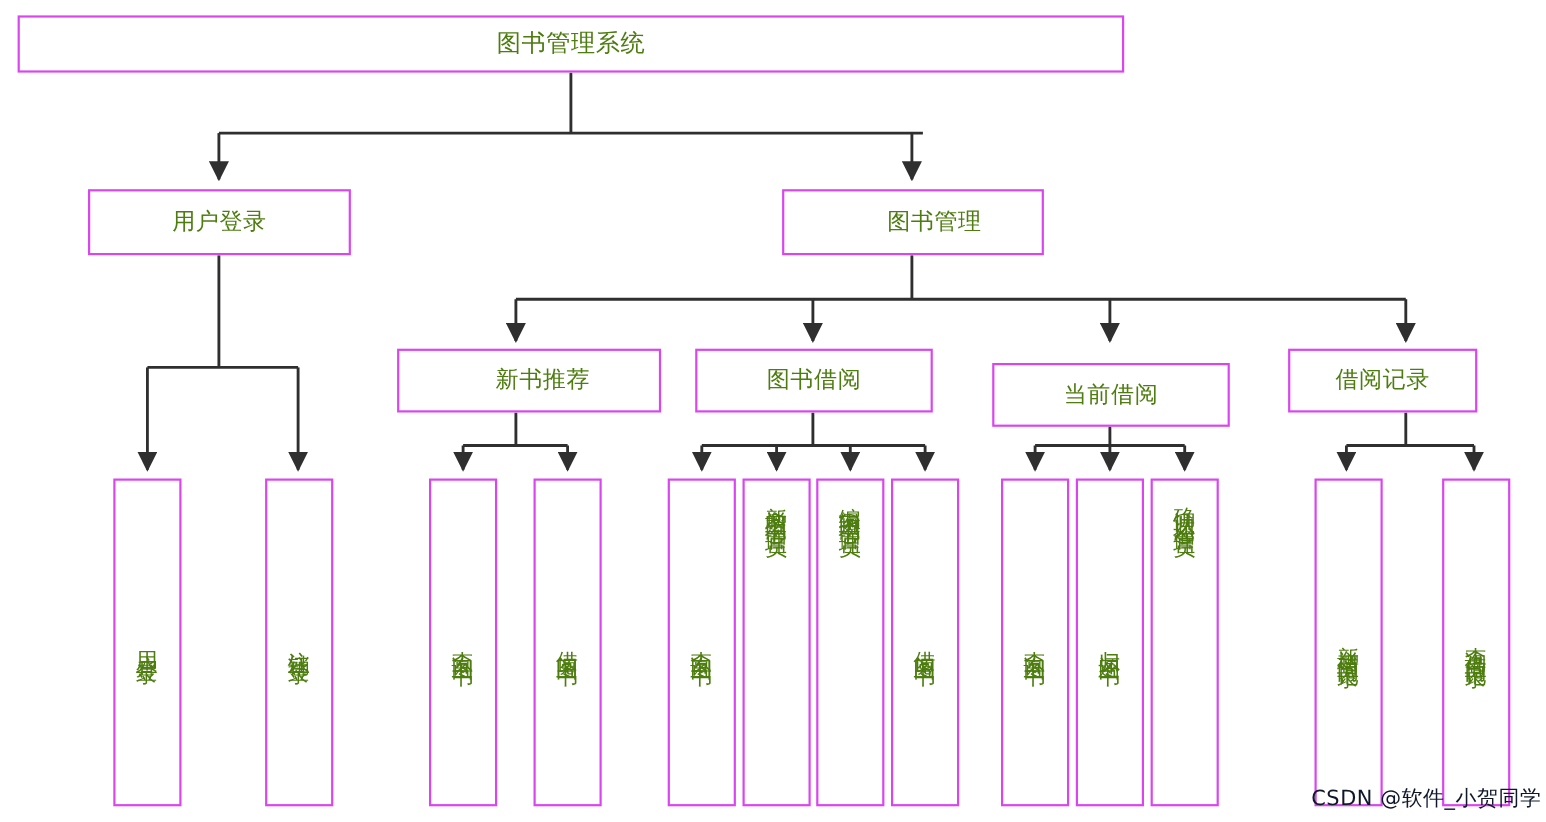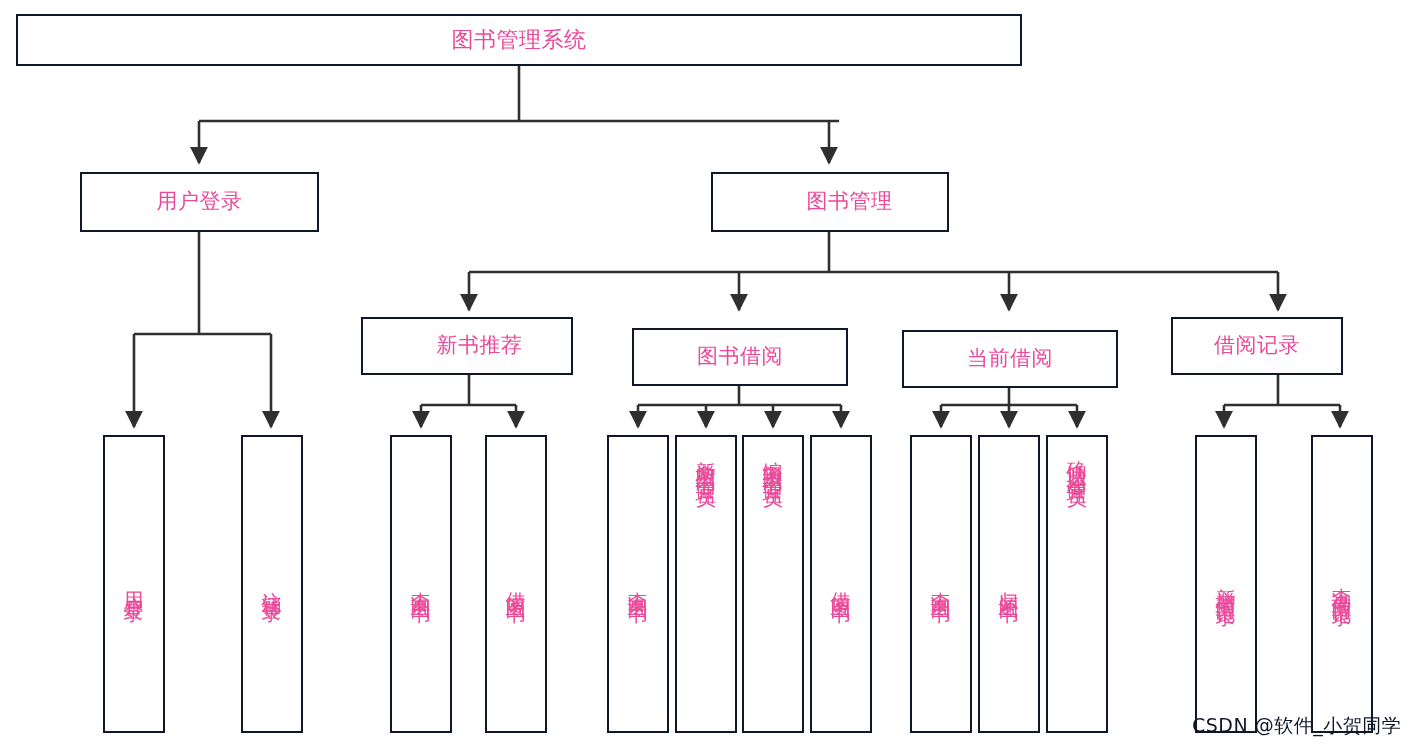"图书管理系统" .node { border: 2px solid #0f172a -> 2px solid #d946ef; color: #ec4899 -> #4d7c0f }
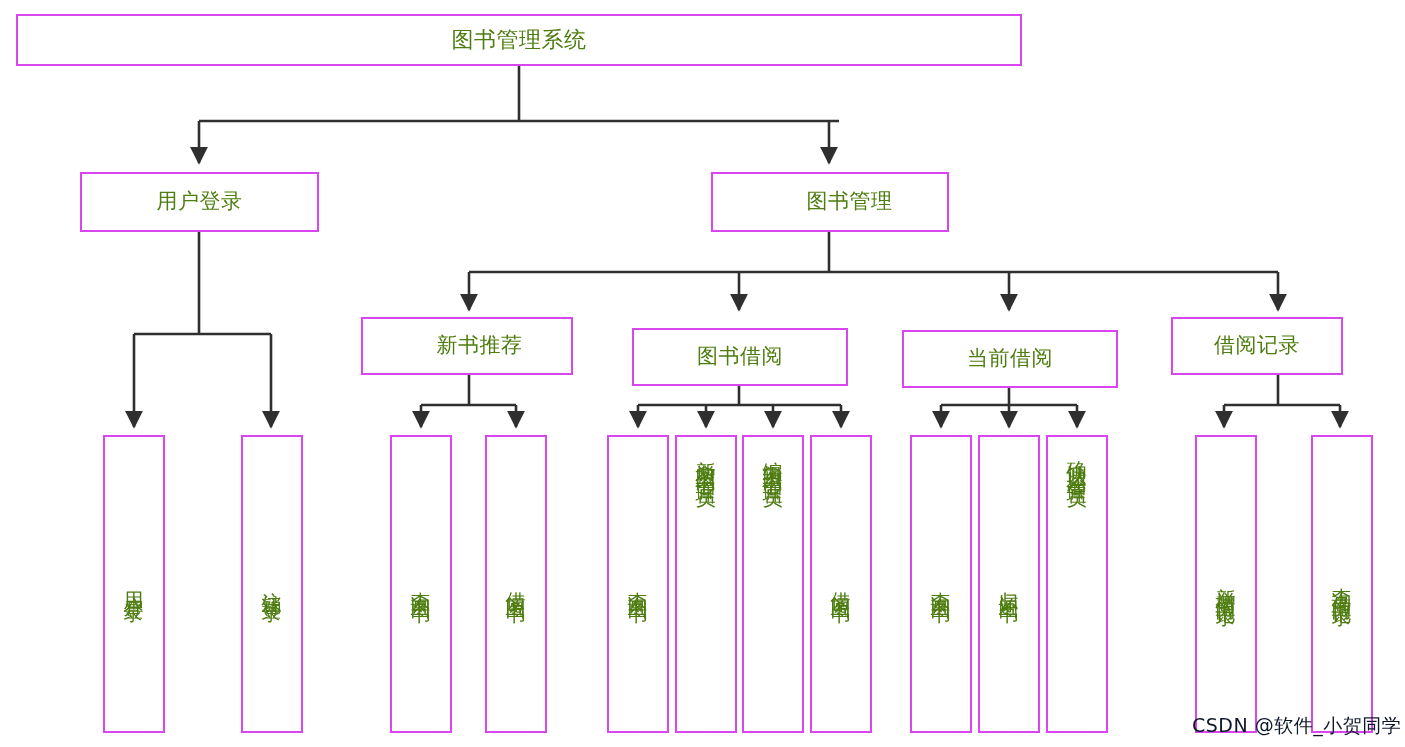"新书推荐" div.node { width: 212px -> 240px }
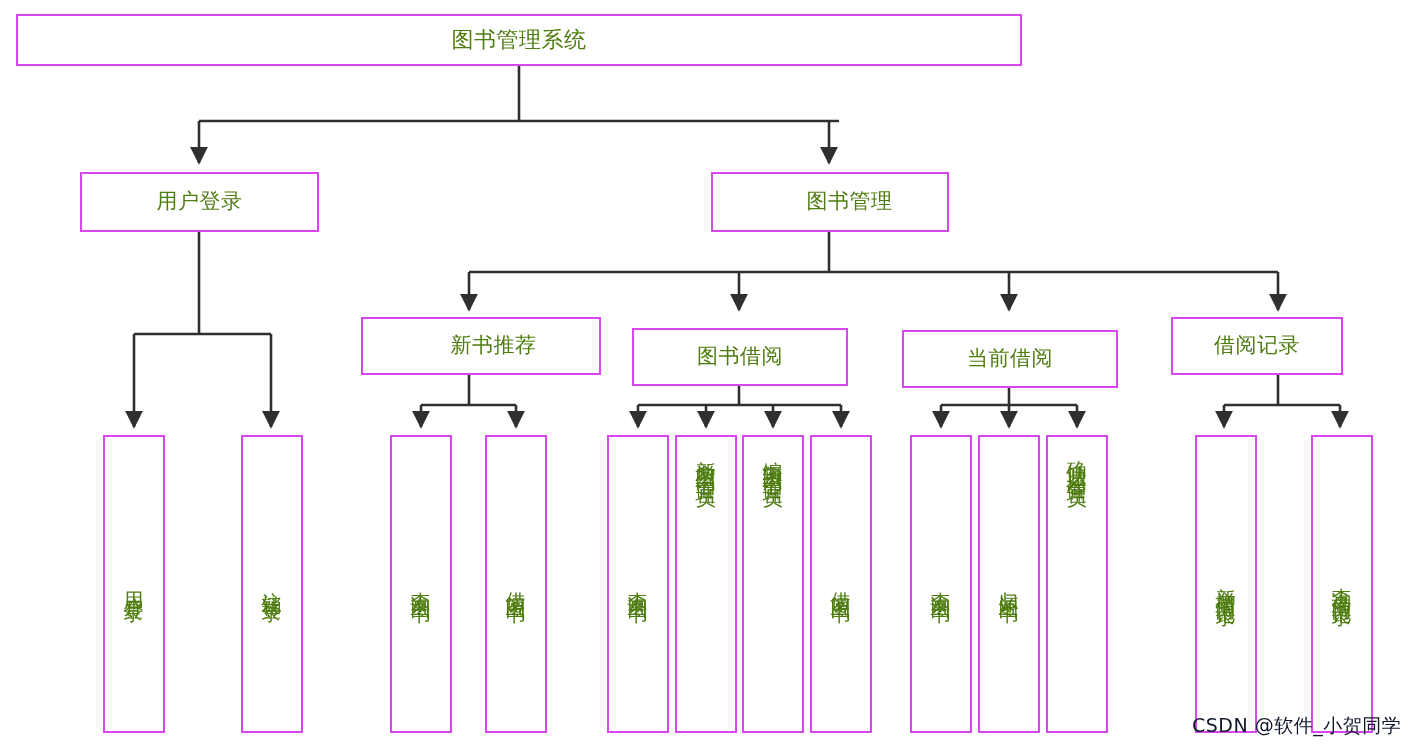"图书借阅" div.node { top: 328px -> 317px }
